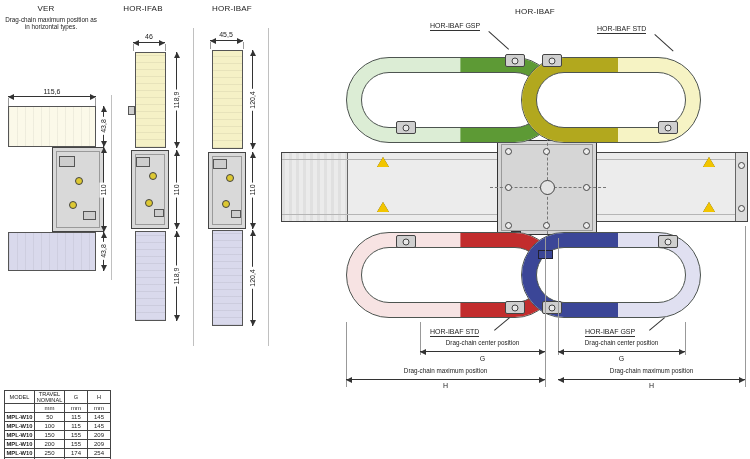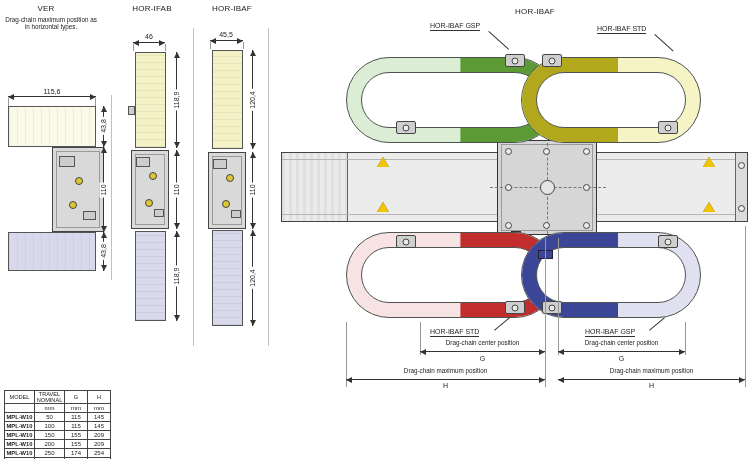"HOR-IFAB" div.vtitle { left: 119px -> 110px }
